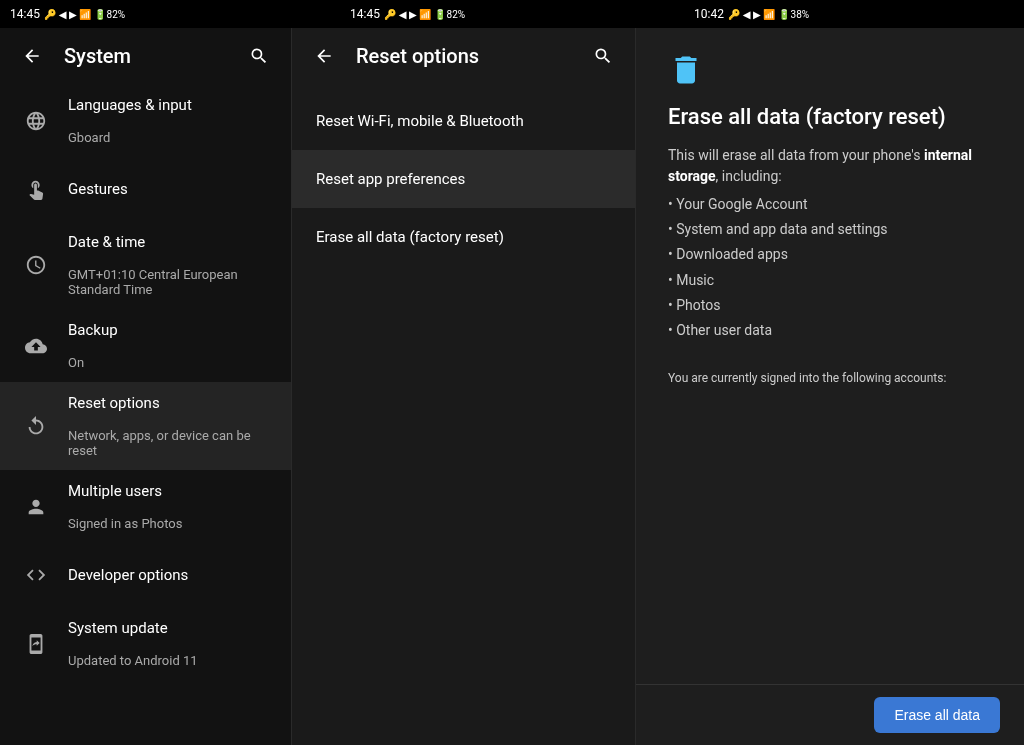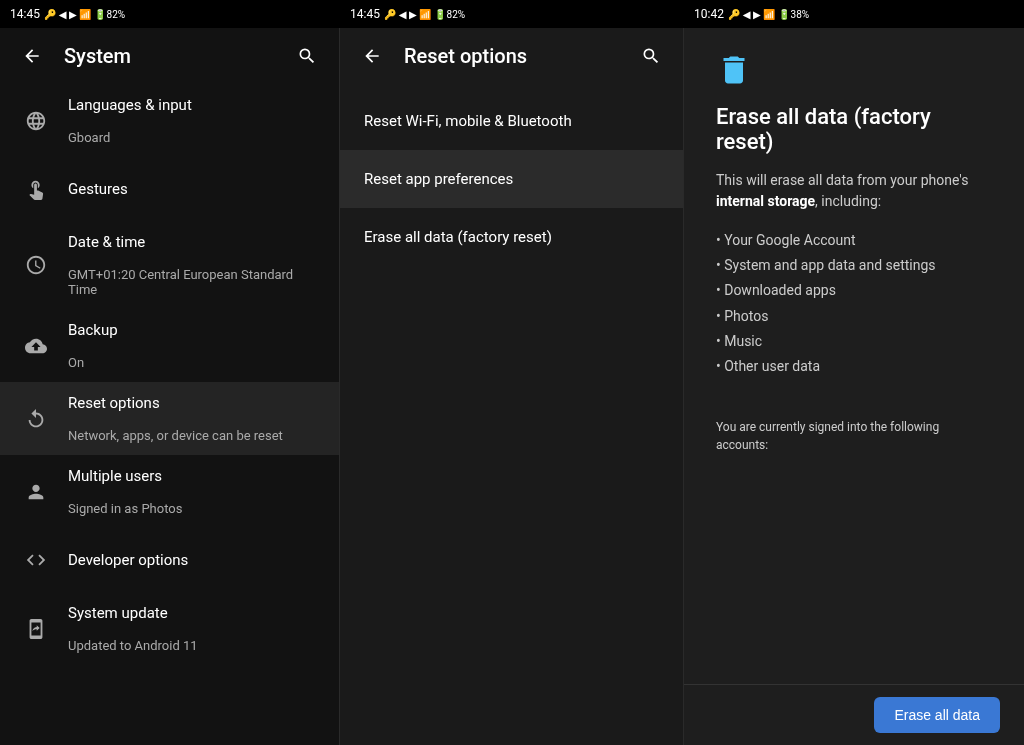"System" .panel-system { width: 340px -> 292px }
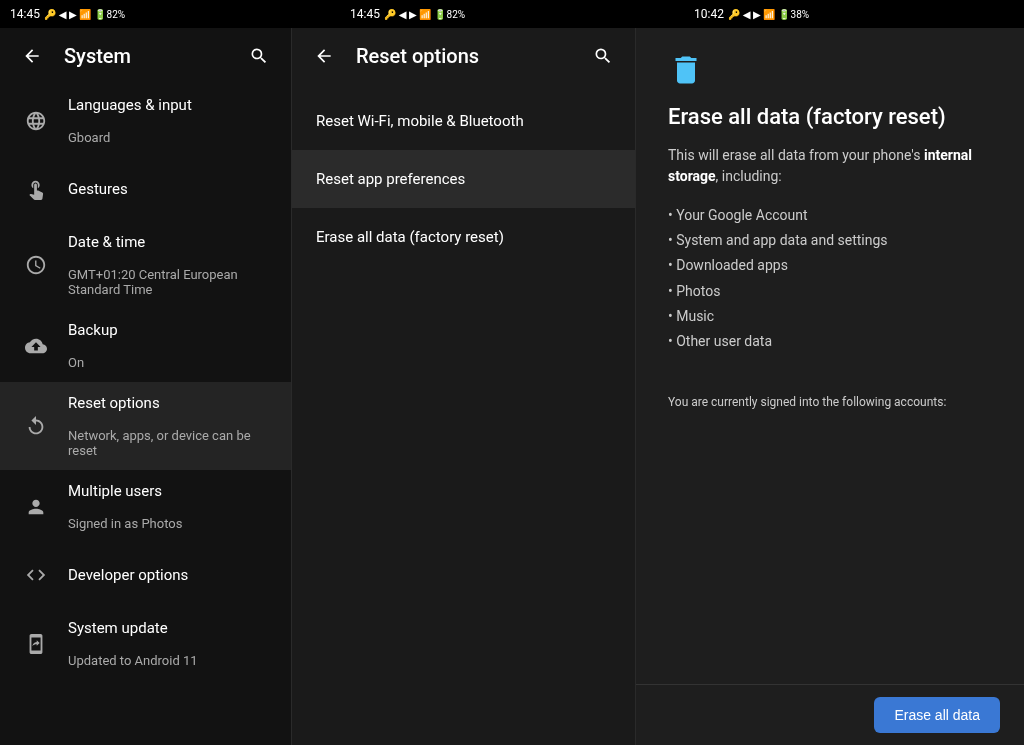"This will erase all data" .erase-description { margin-bottom: 16px -> 5px }
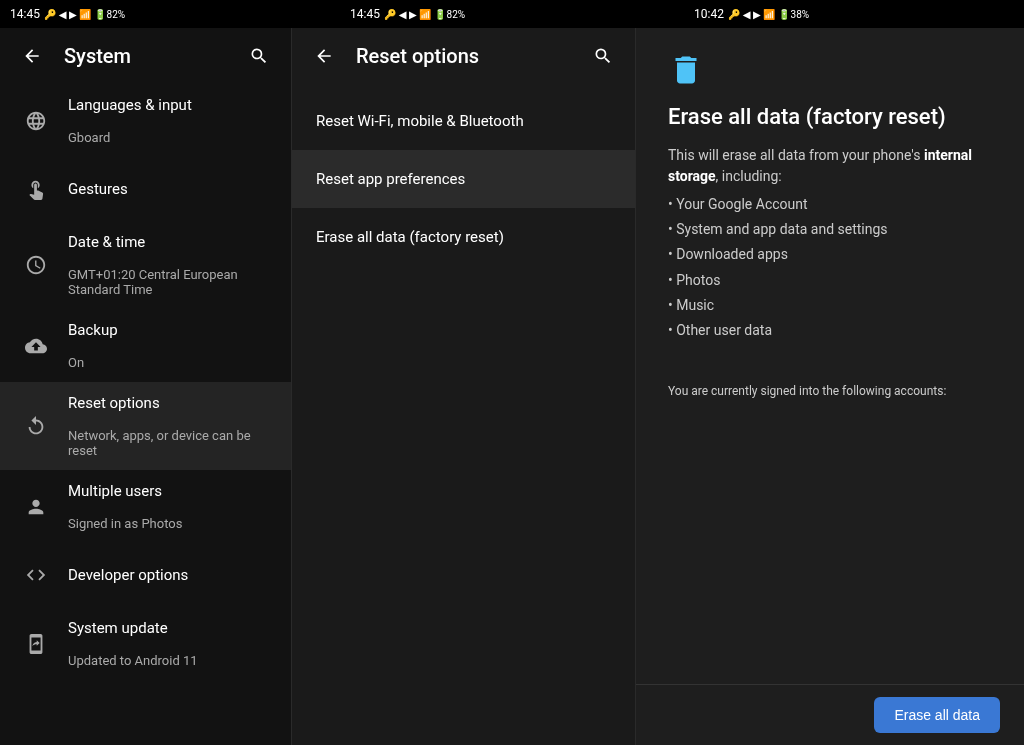"• Your Google Account" .erase-list { margin-bottom: 39px -> 26px }
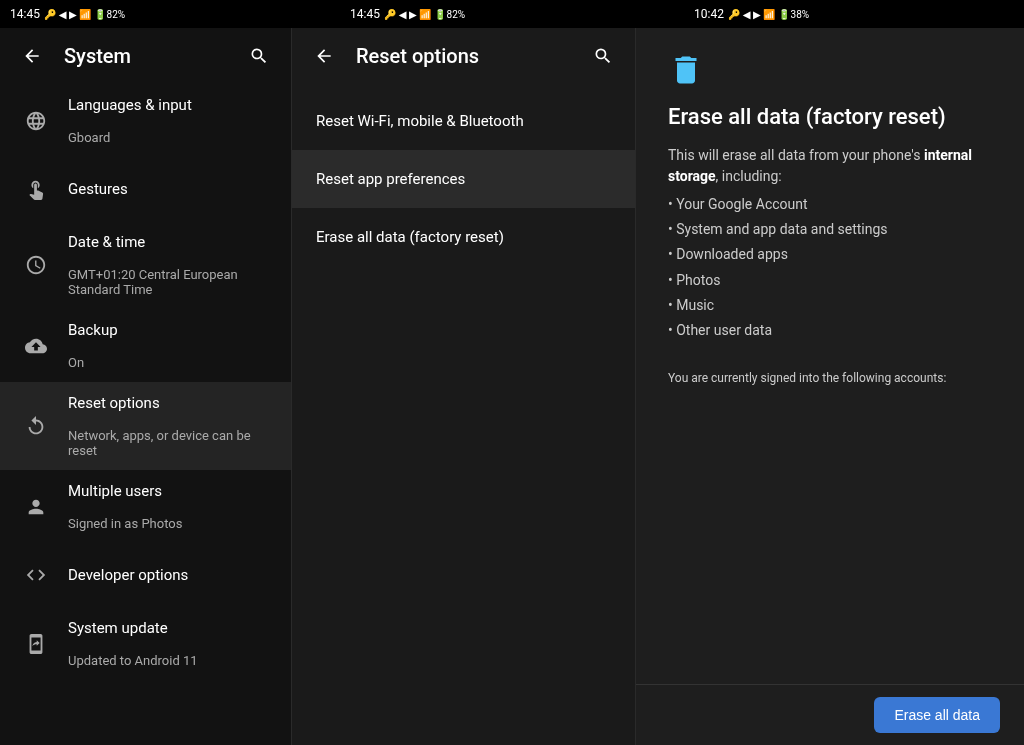"GMT+01:20 Central European Standard Time" div.item-subtitle { text: GMT+01:20 -> GMT+01:10 }
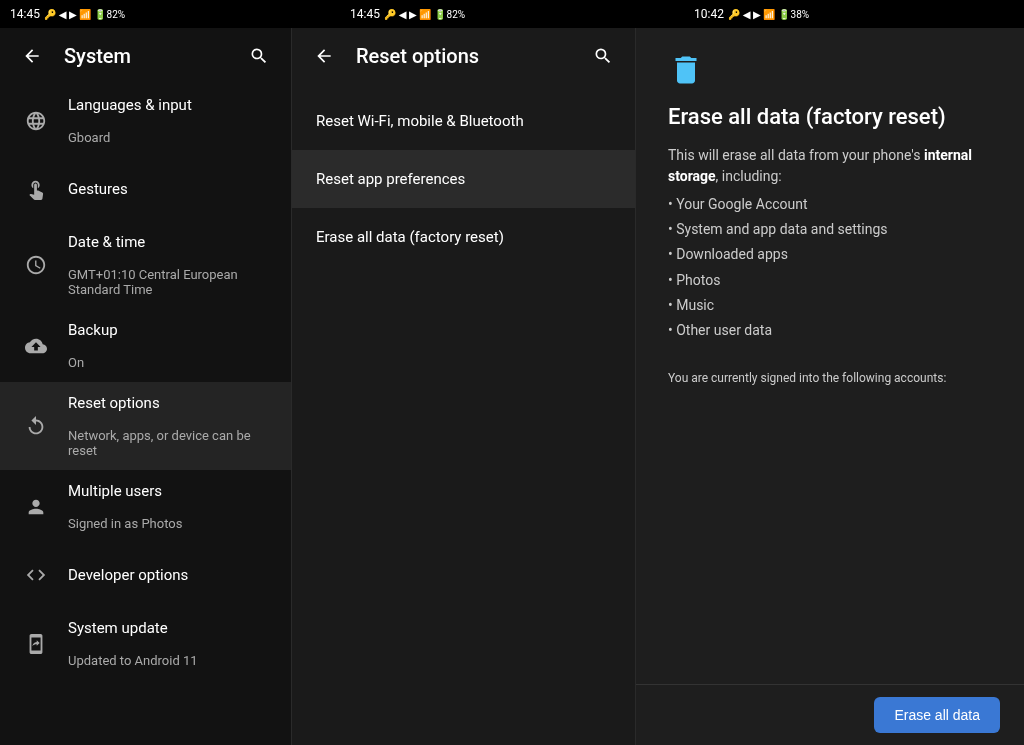"• Photos" div { order: before "• Music" -> after "• Music" }
